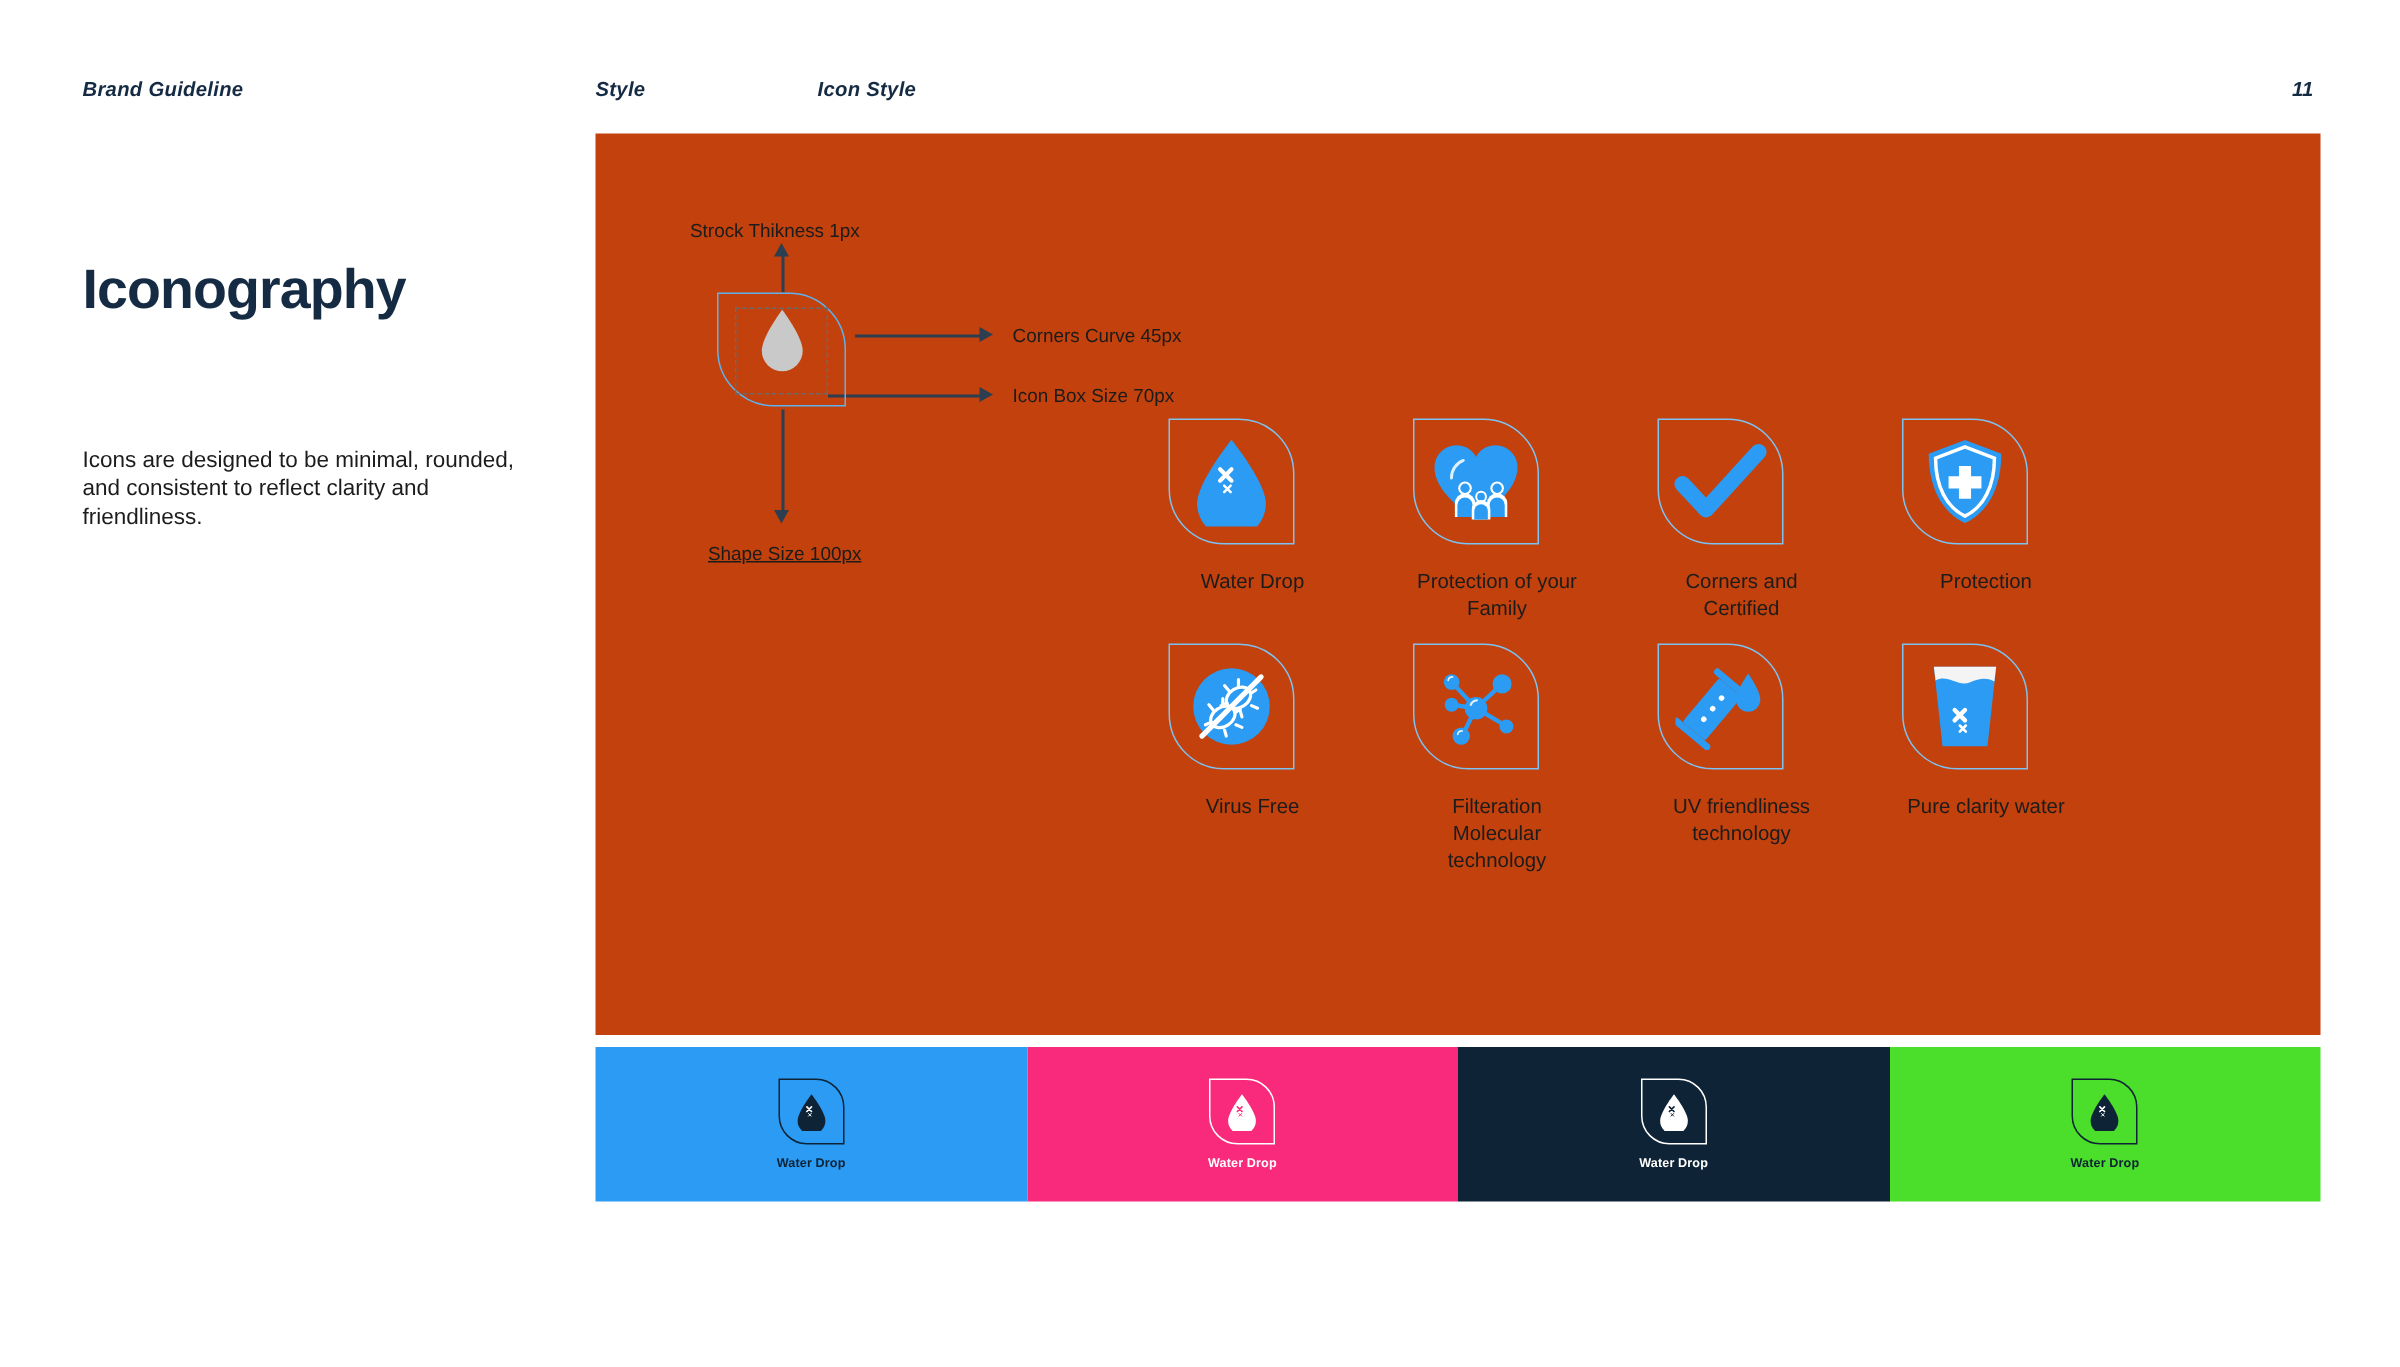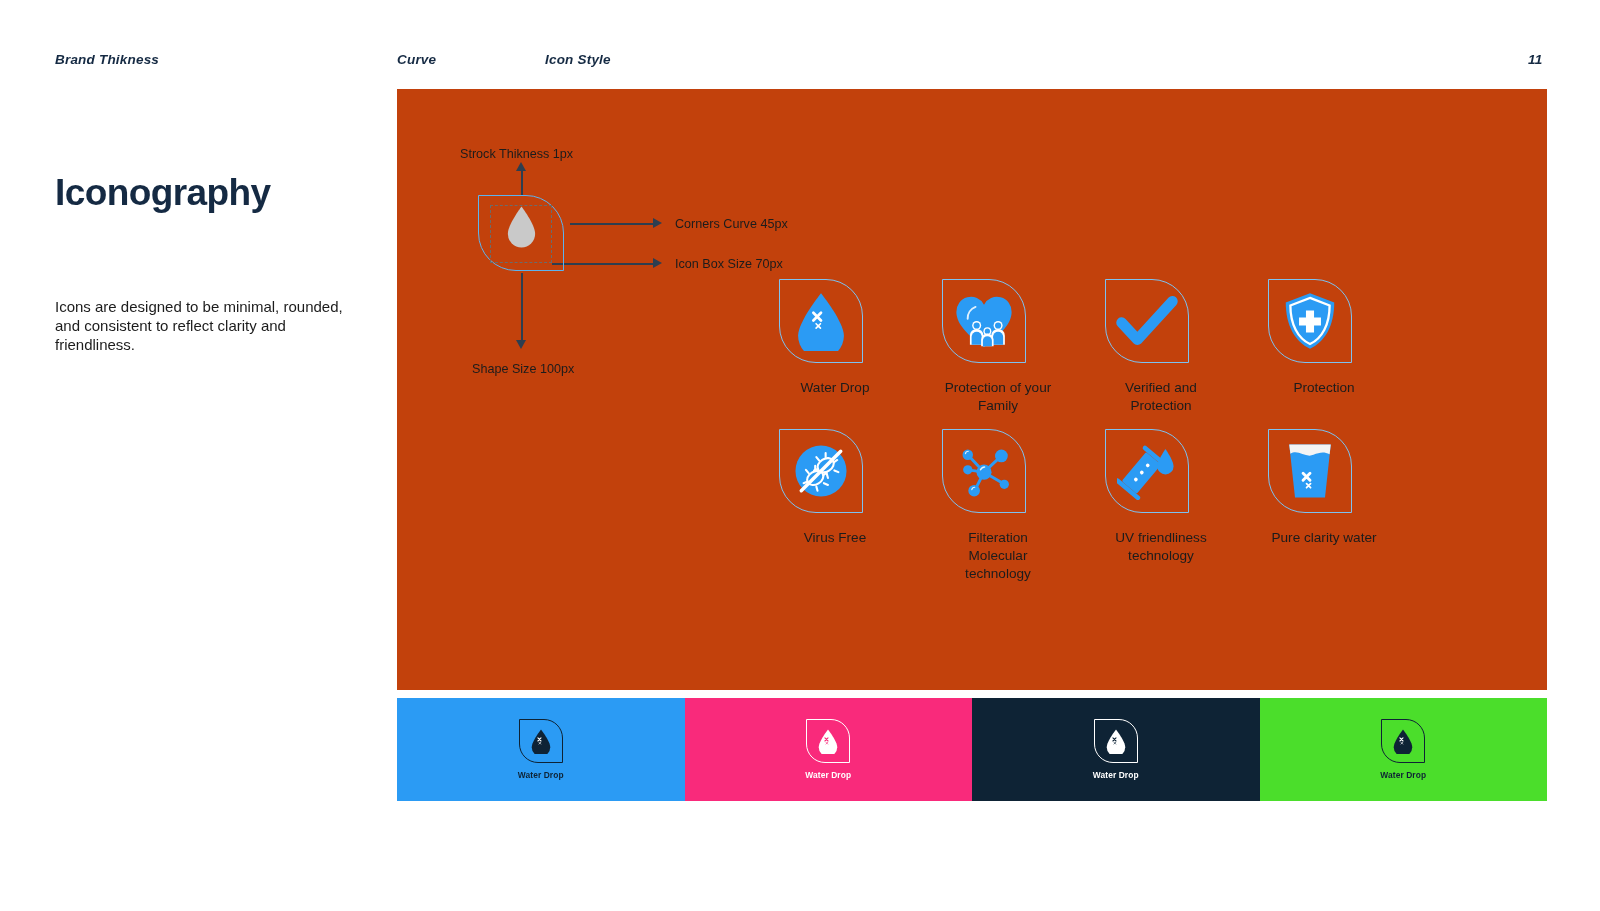"Brand Thikness" span.h-brand { text: Thikness -> Guideline }
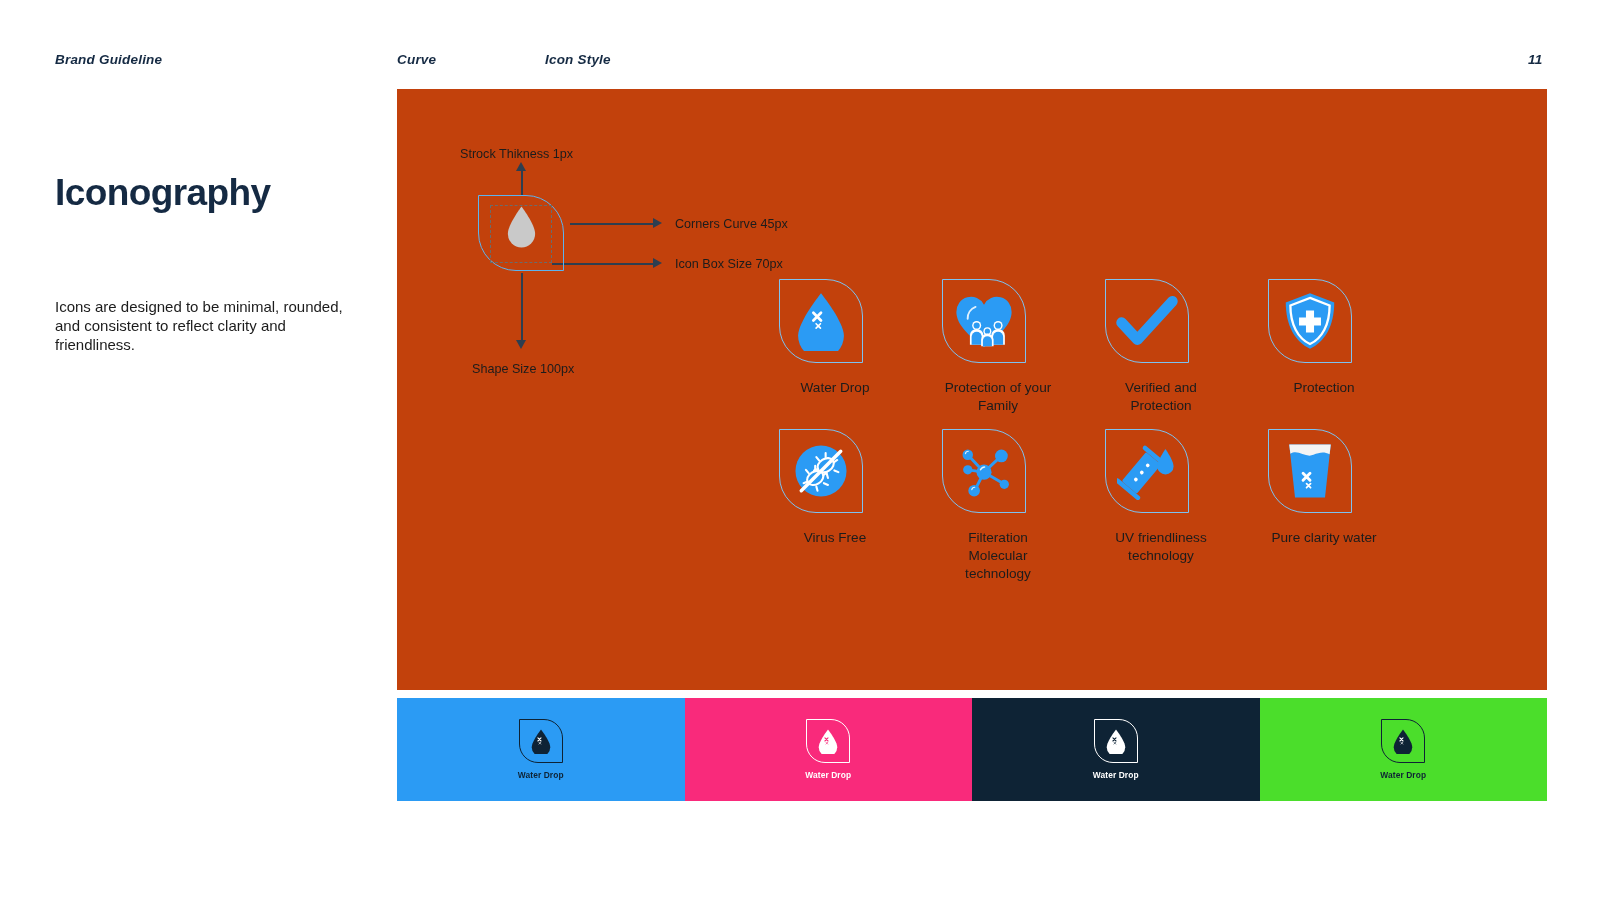"Curve" span.h-icon { text: Curve -> Style }
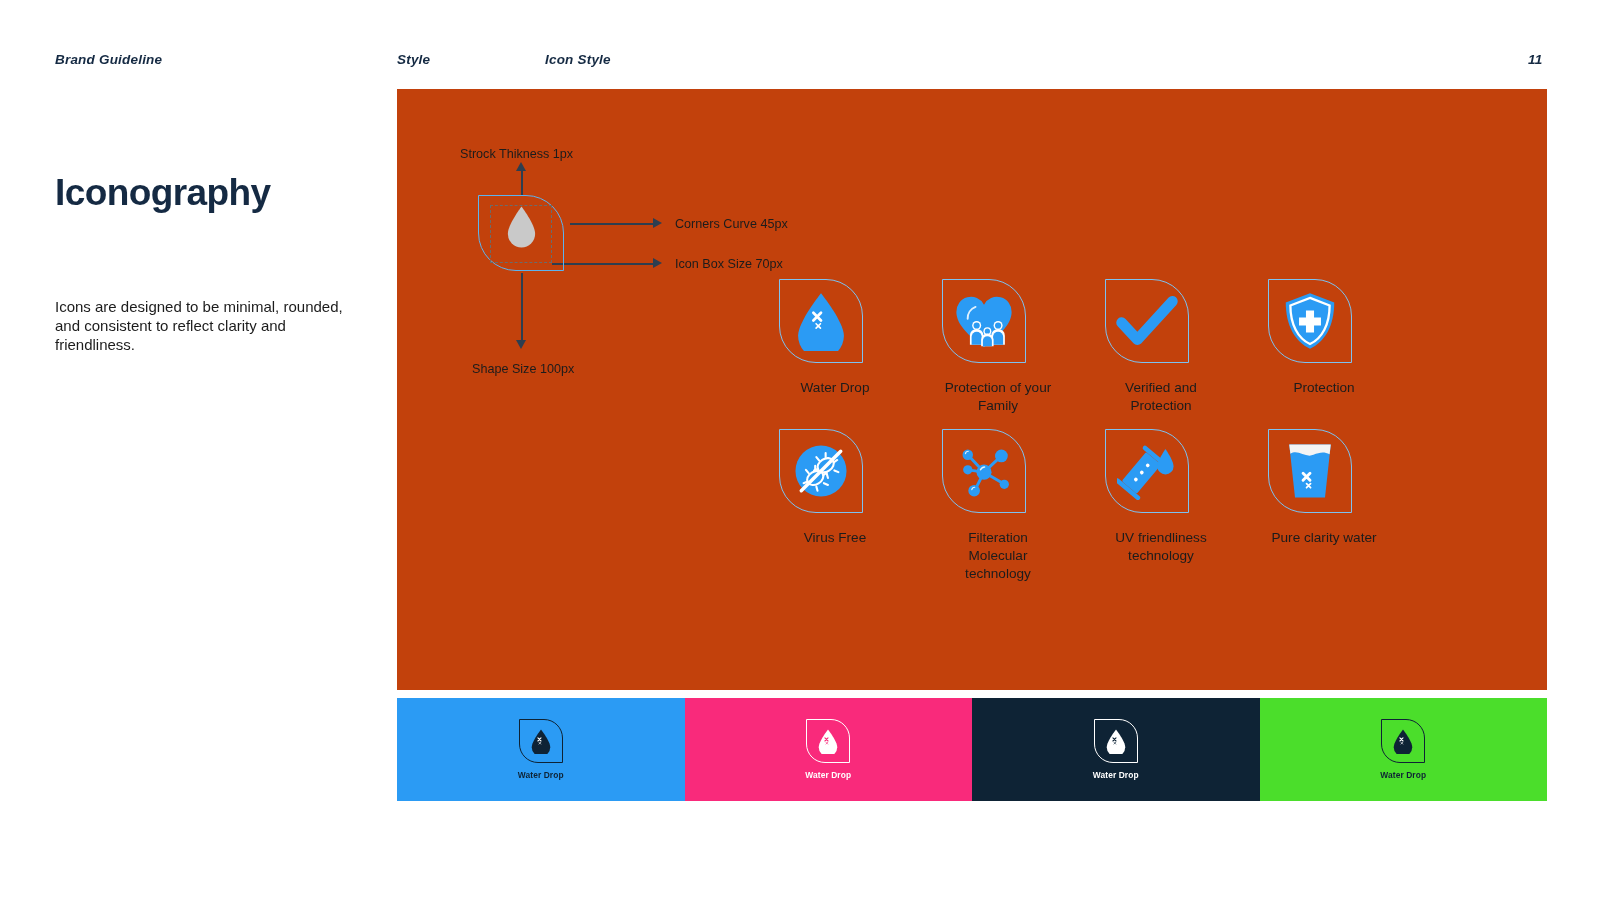"Shape Size 100px" .lbl-shape { text-decoration: none -> underline }
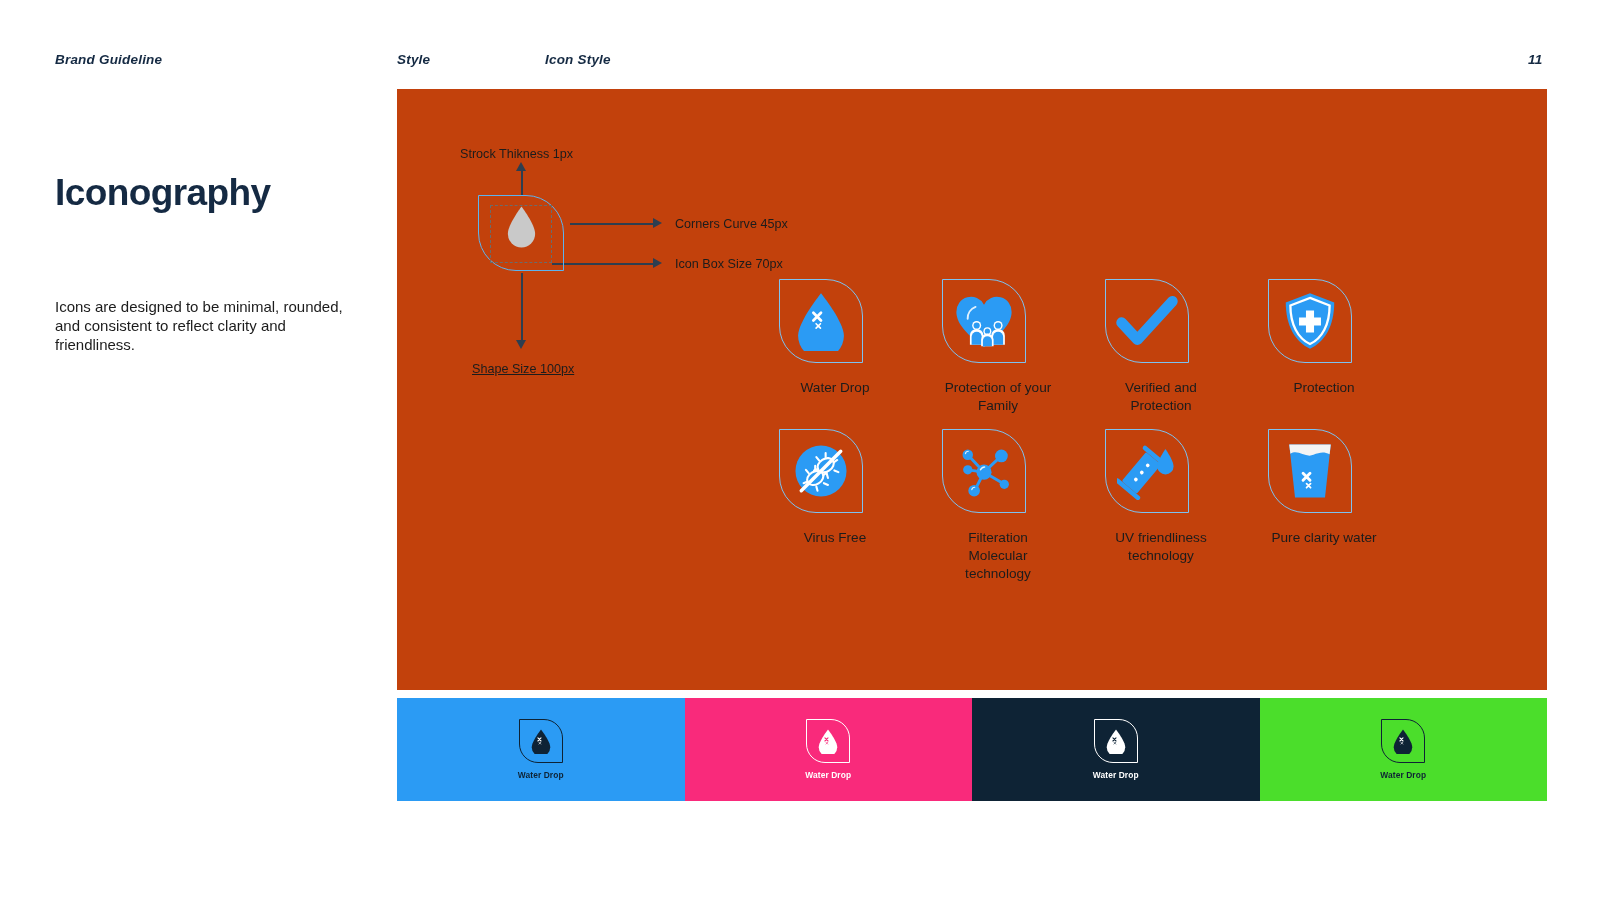"Verified and Protection" div.cell-label { text: Verified and Protection -> Corners and Certified }
